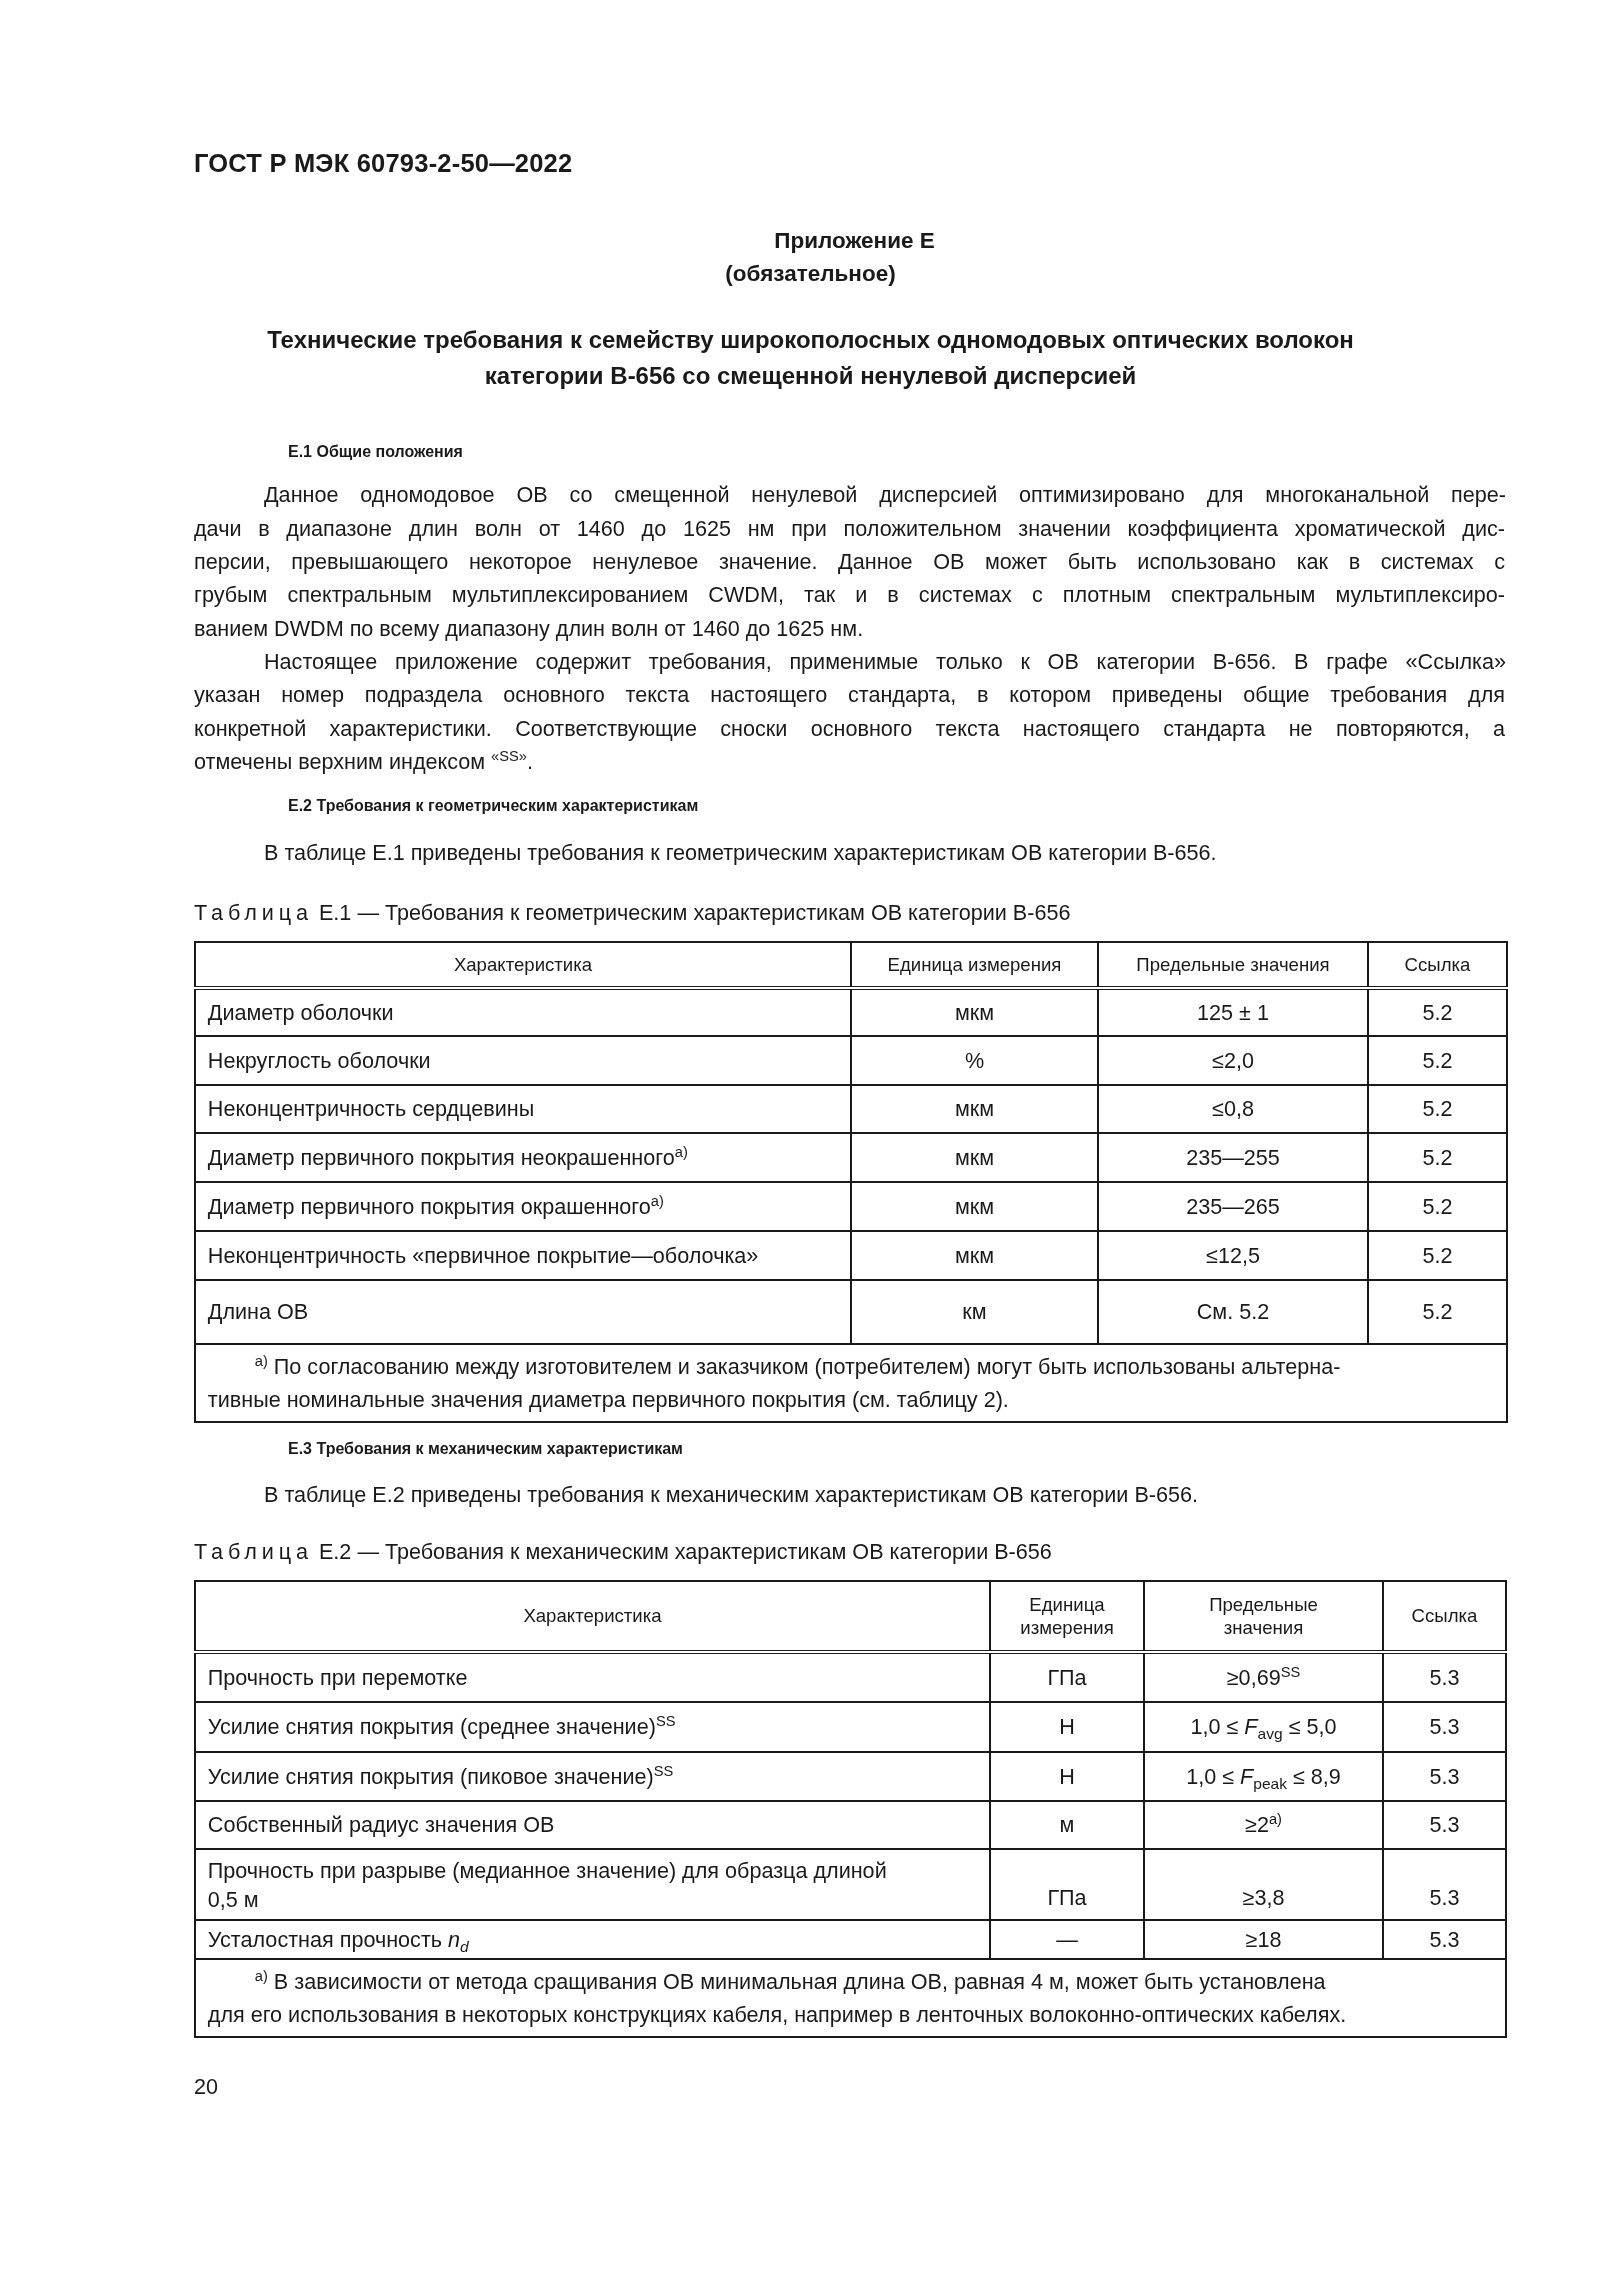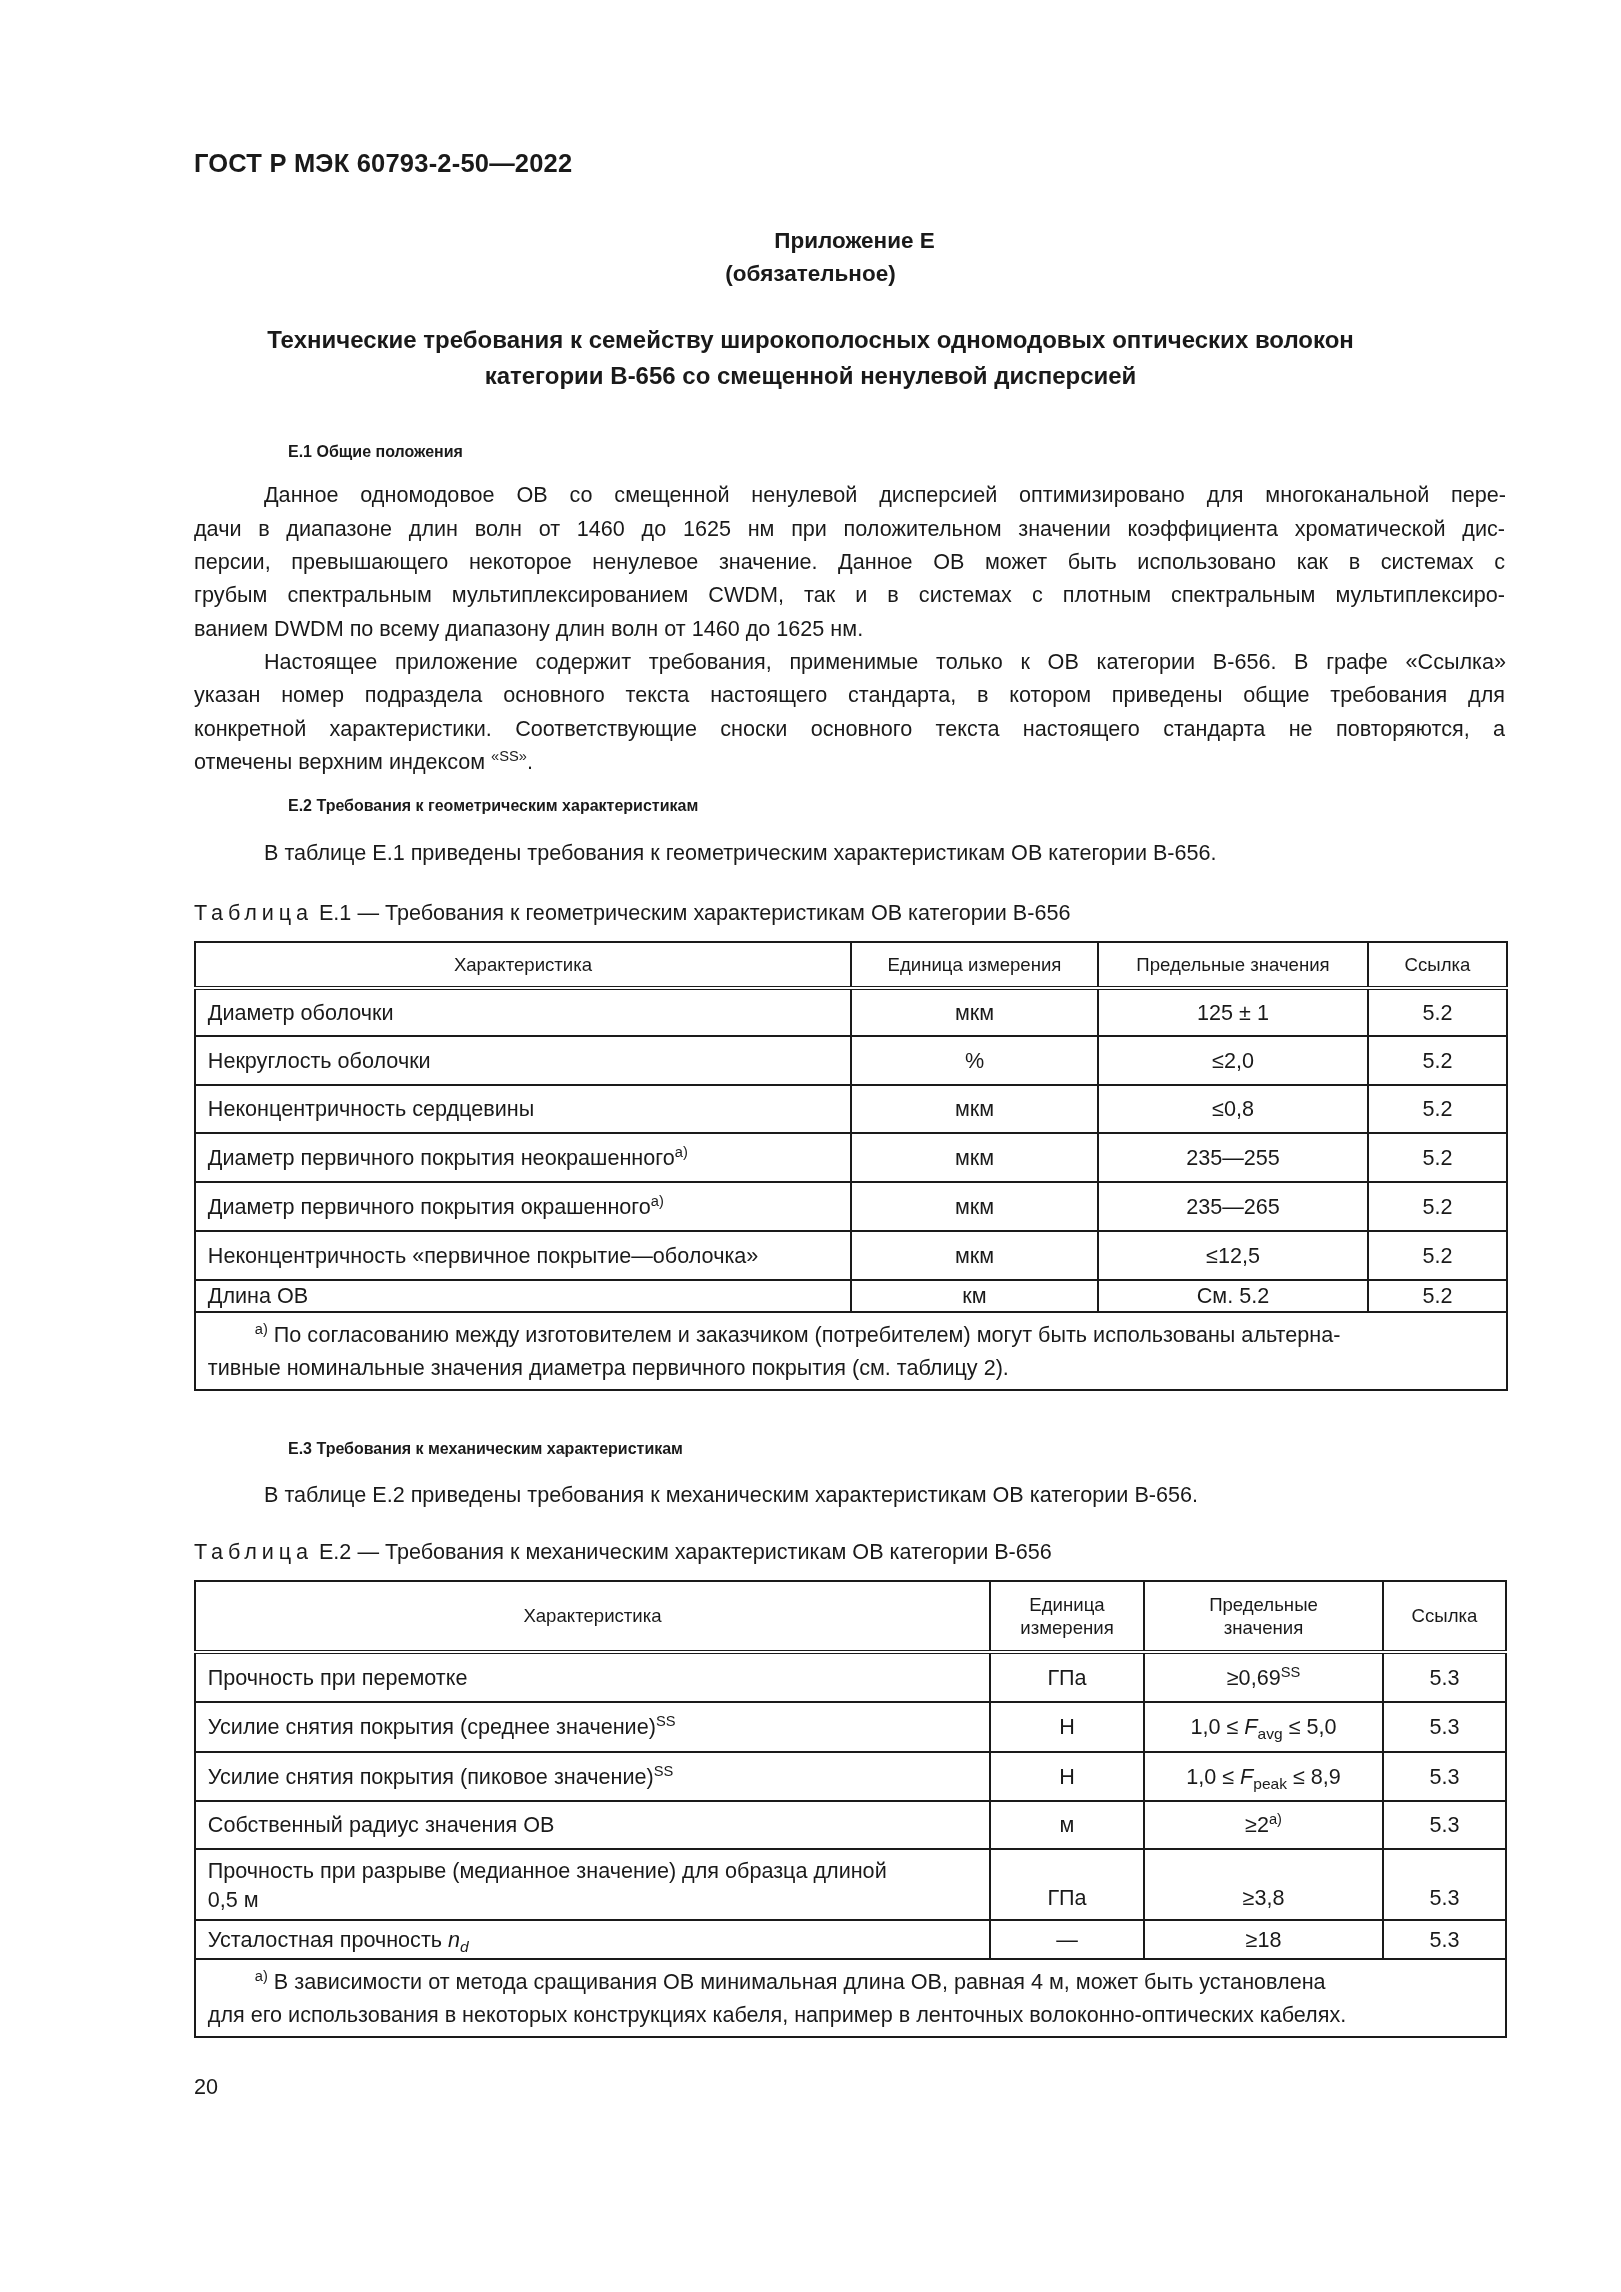"Длина ОВ" tr { height: 32px -> 64px }
